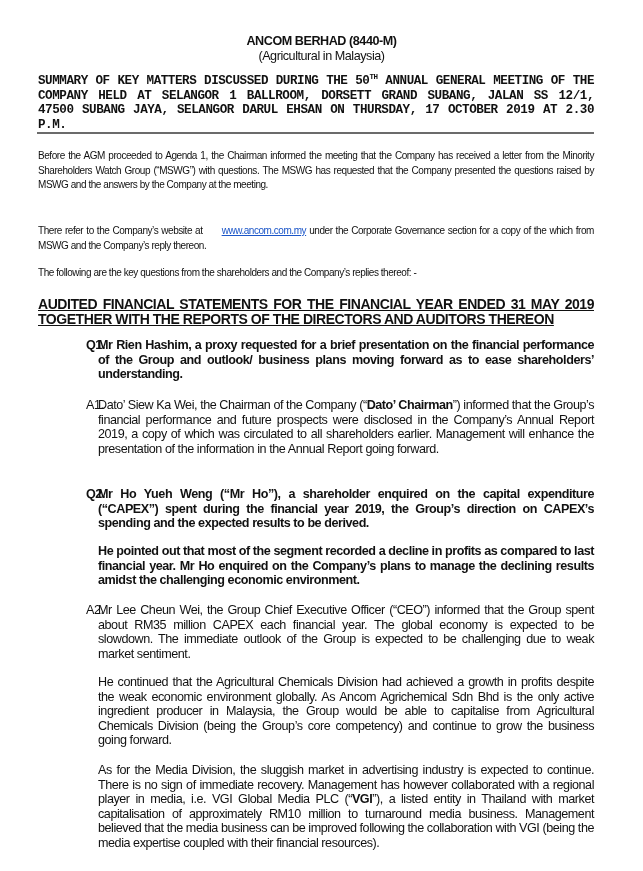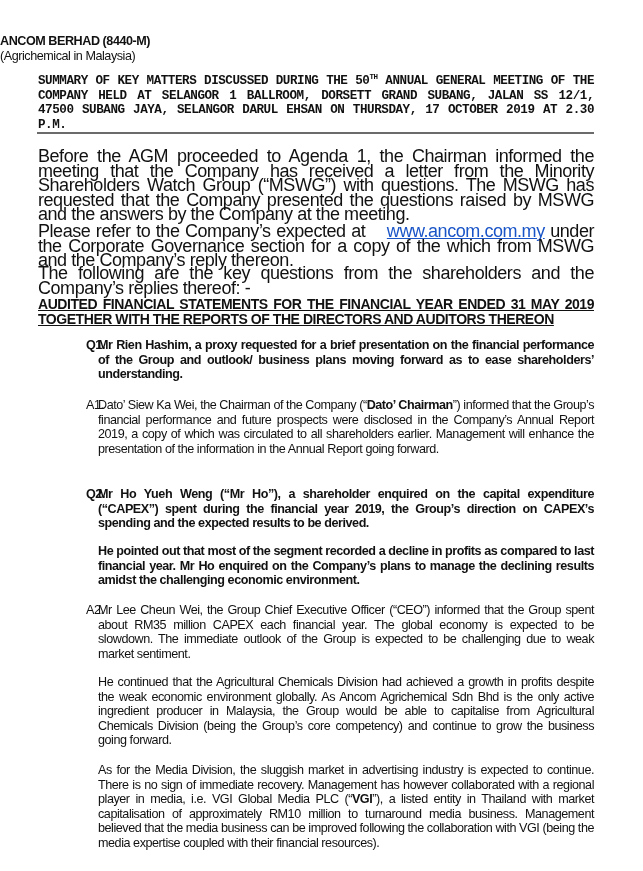"ANCOM BERHAD (8440-M)" .center { text-align: none -> center }
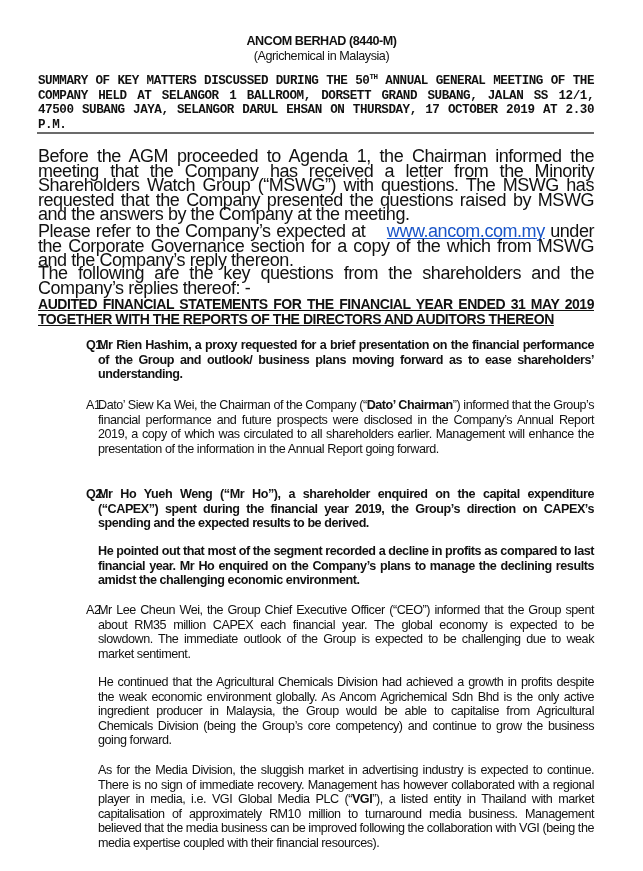"(Agrichemical in Malaysia)" div.incorp { text: Agrichemical -> Agricultural }
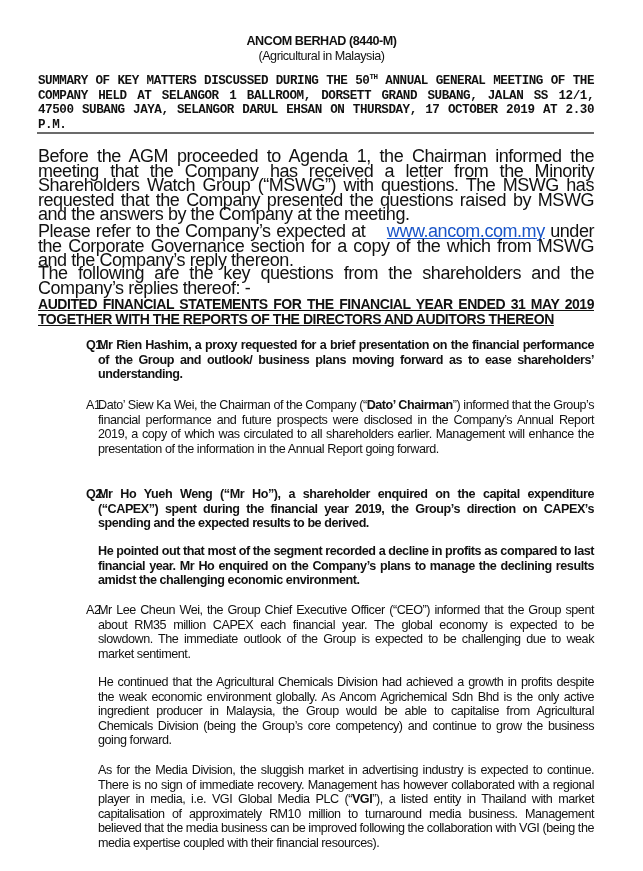"Before the AGM proceeded to" .para { font-size: 18px -> 10px }
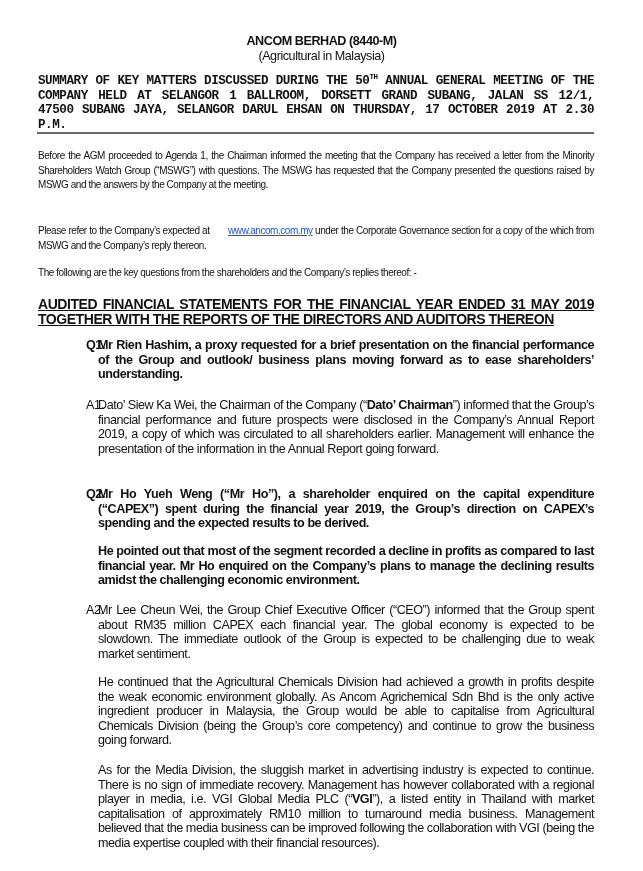"Please refer to the Company’s" span { text: Please refer to the Company’s expected -> There refer to the Company’s website }
